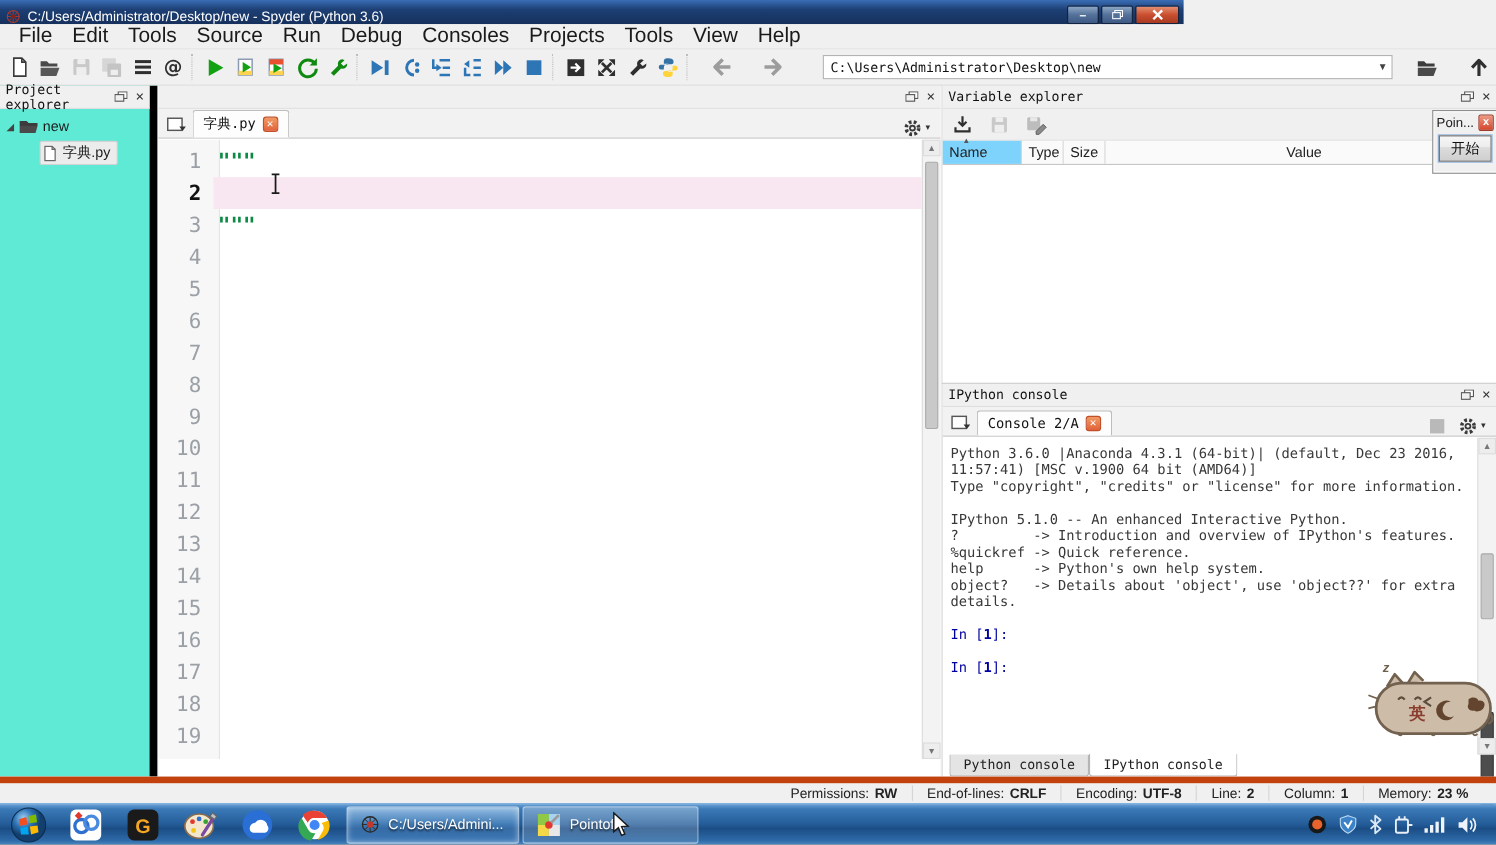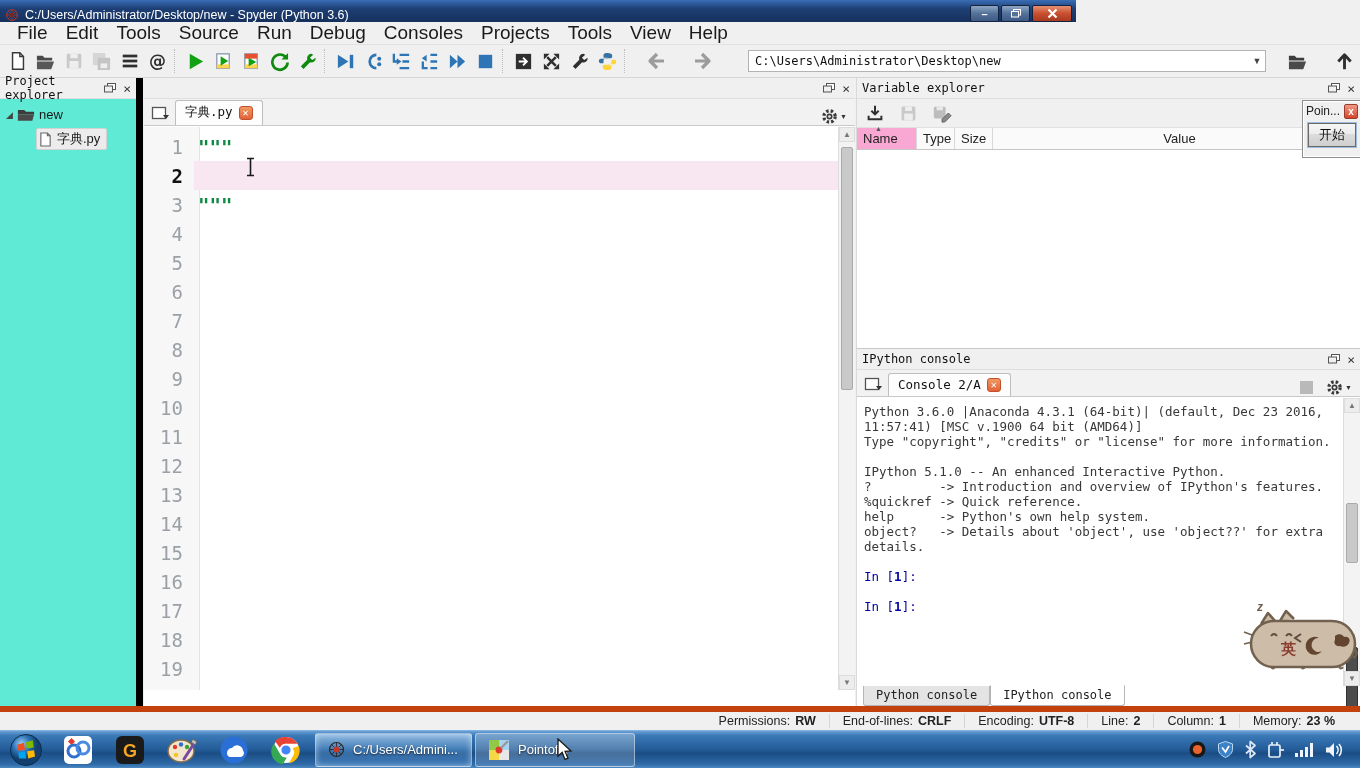"Name" div.col { background: #f9a8d4 -> #7dd3fc; width: 60px -> 72px }
